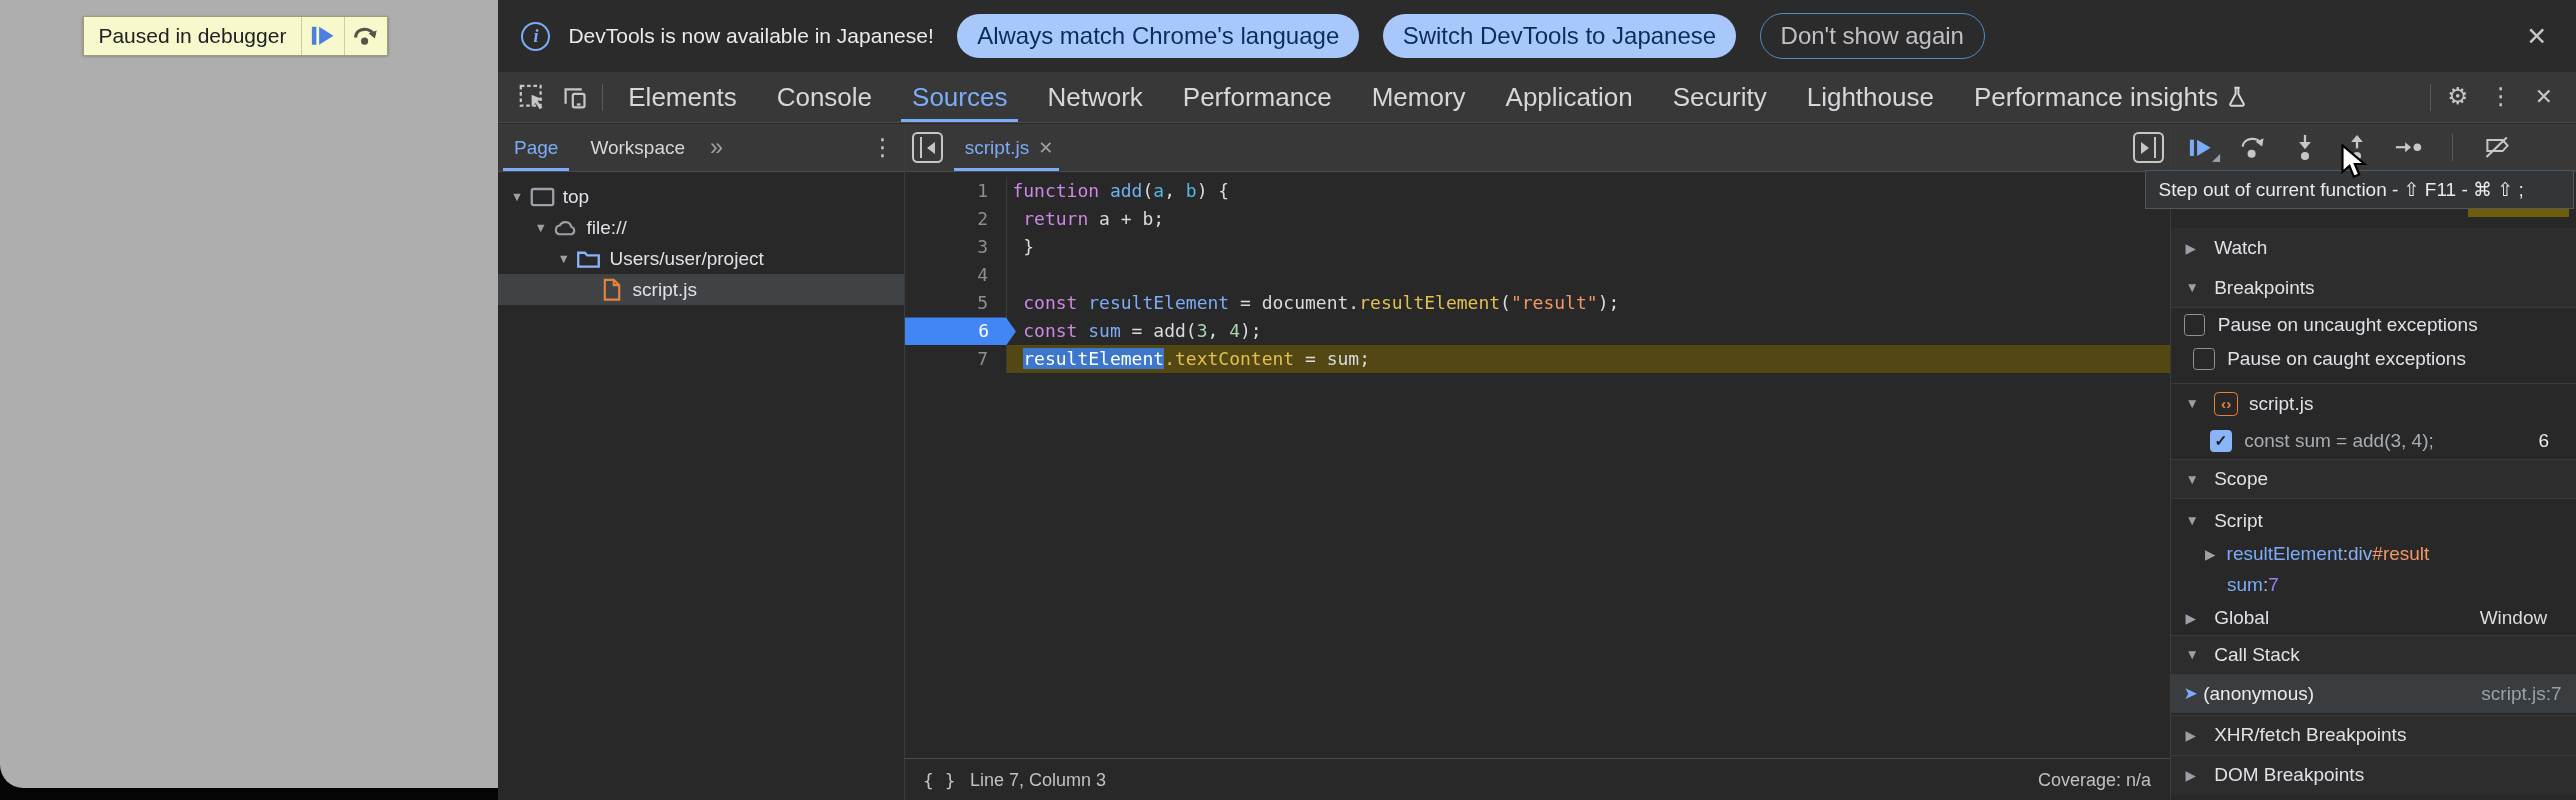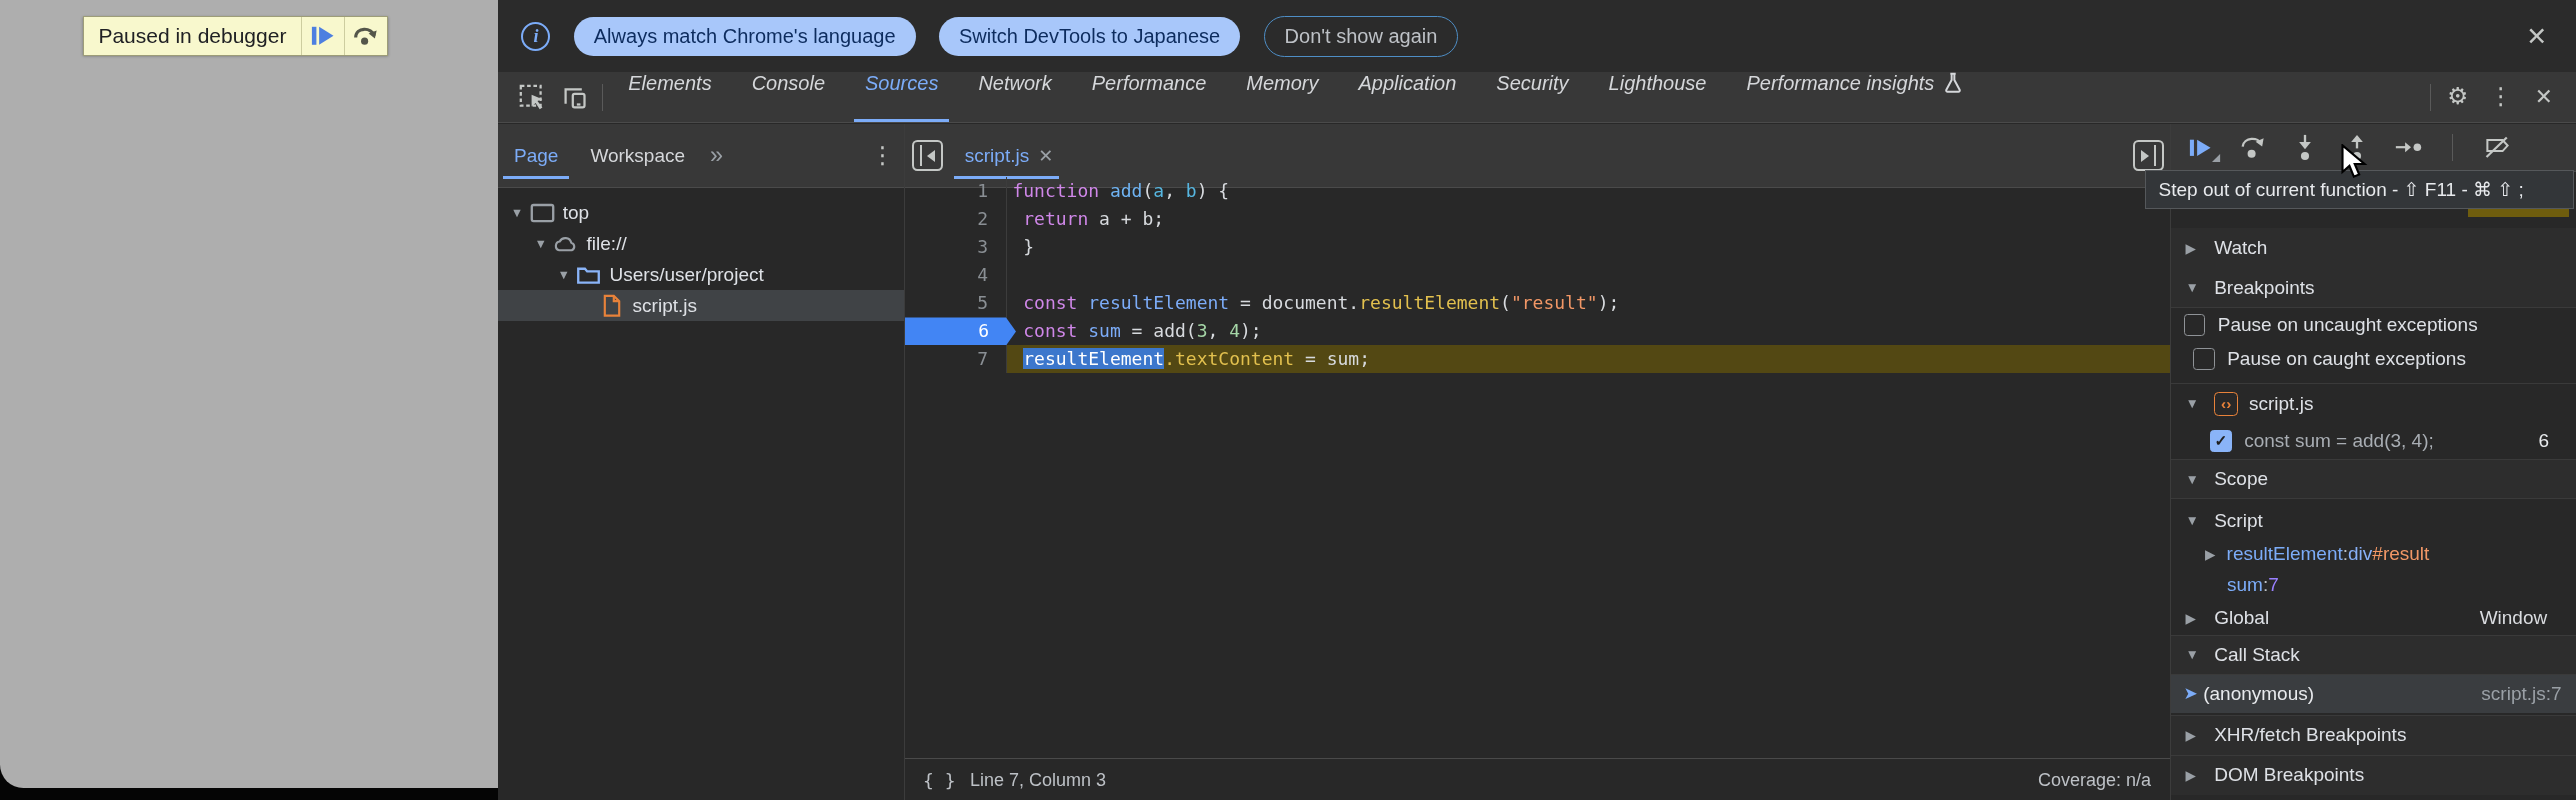"DevTools is now available in" div.infobar-msg { html: none -> <div>DevTools is now available in Japanese!</div> }
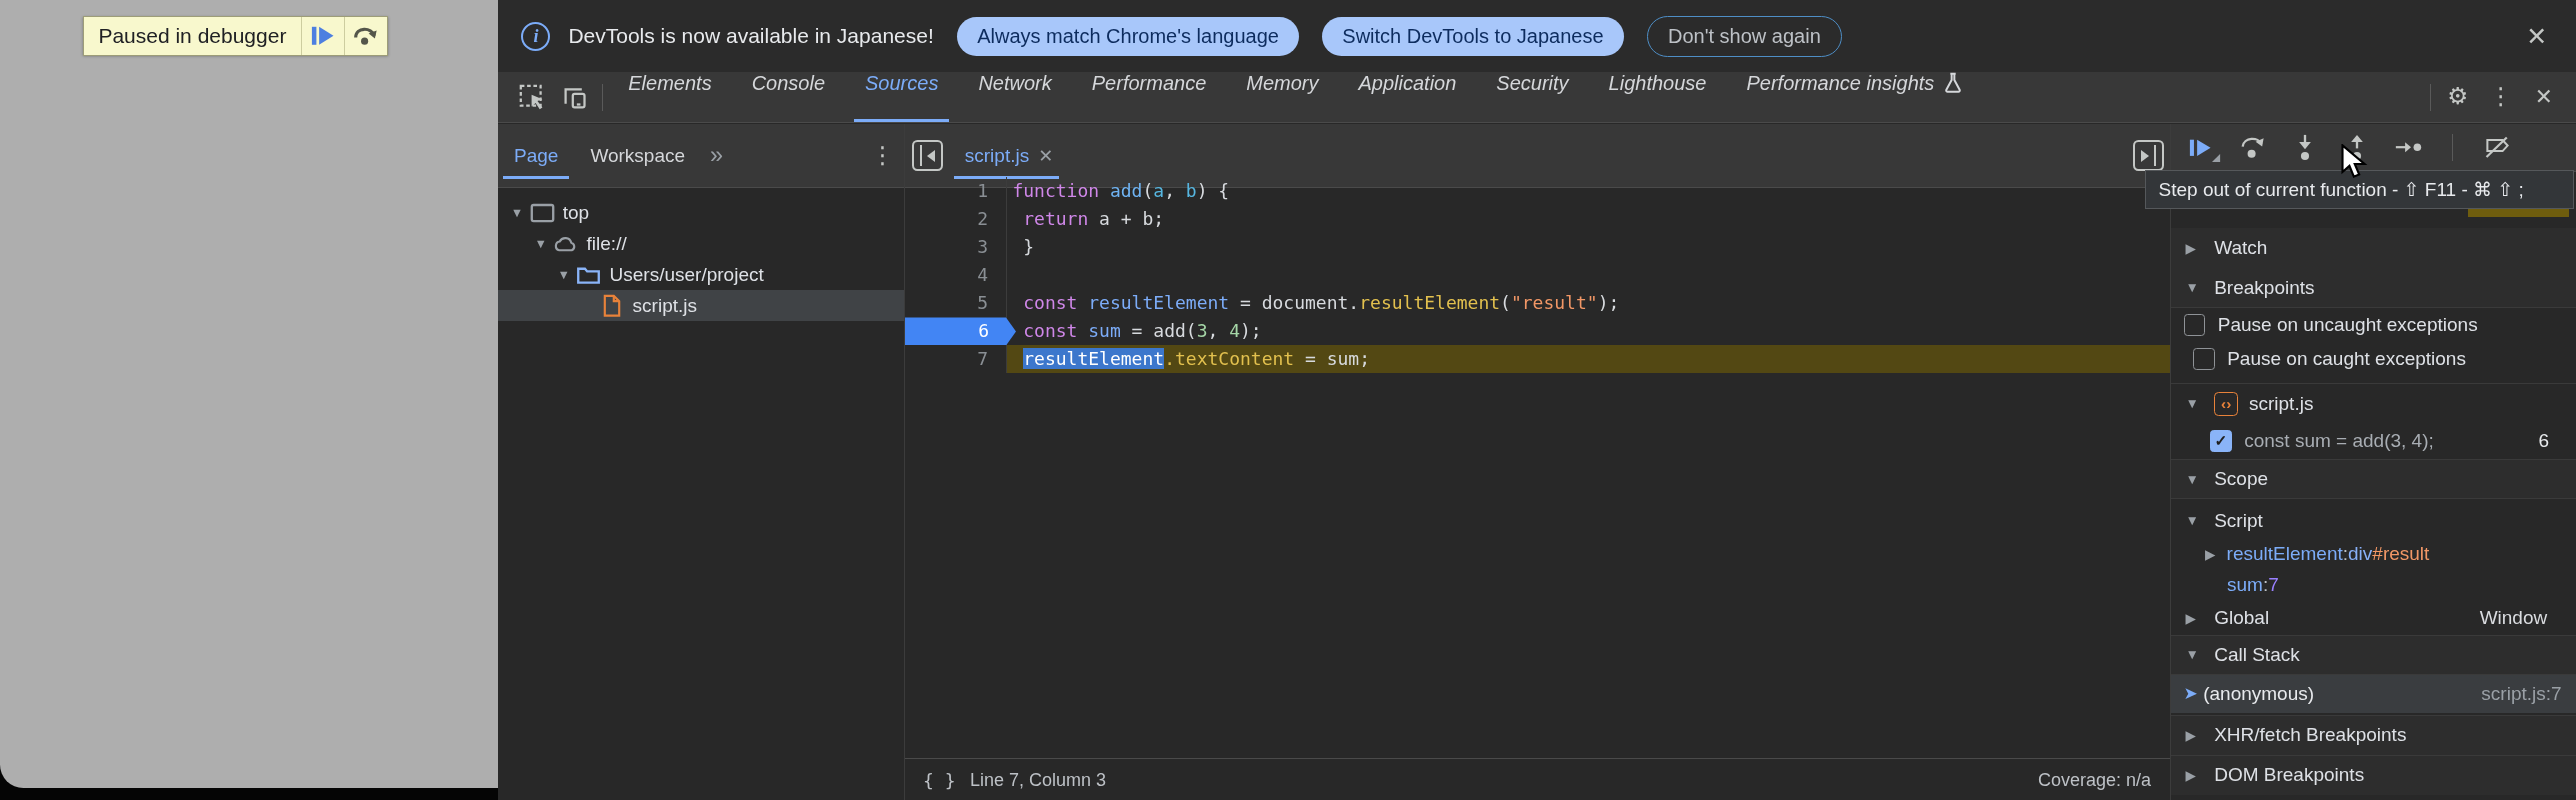"Always match Chrome's language" .pill { font-size: 20px -> 24px }
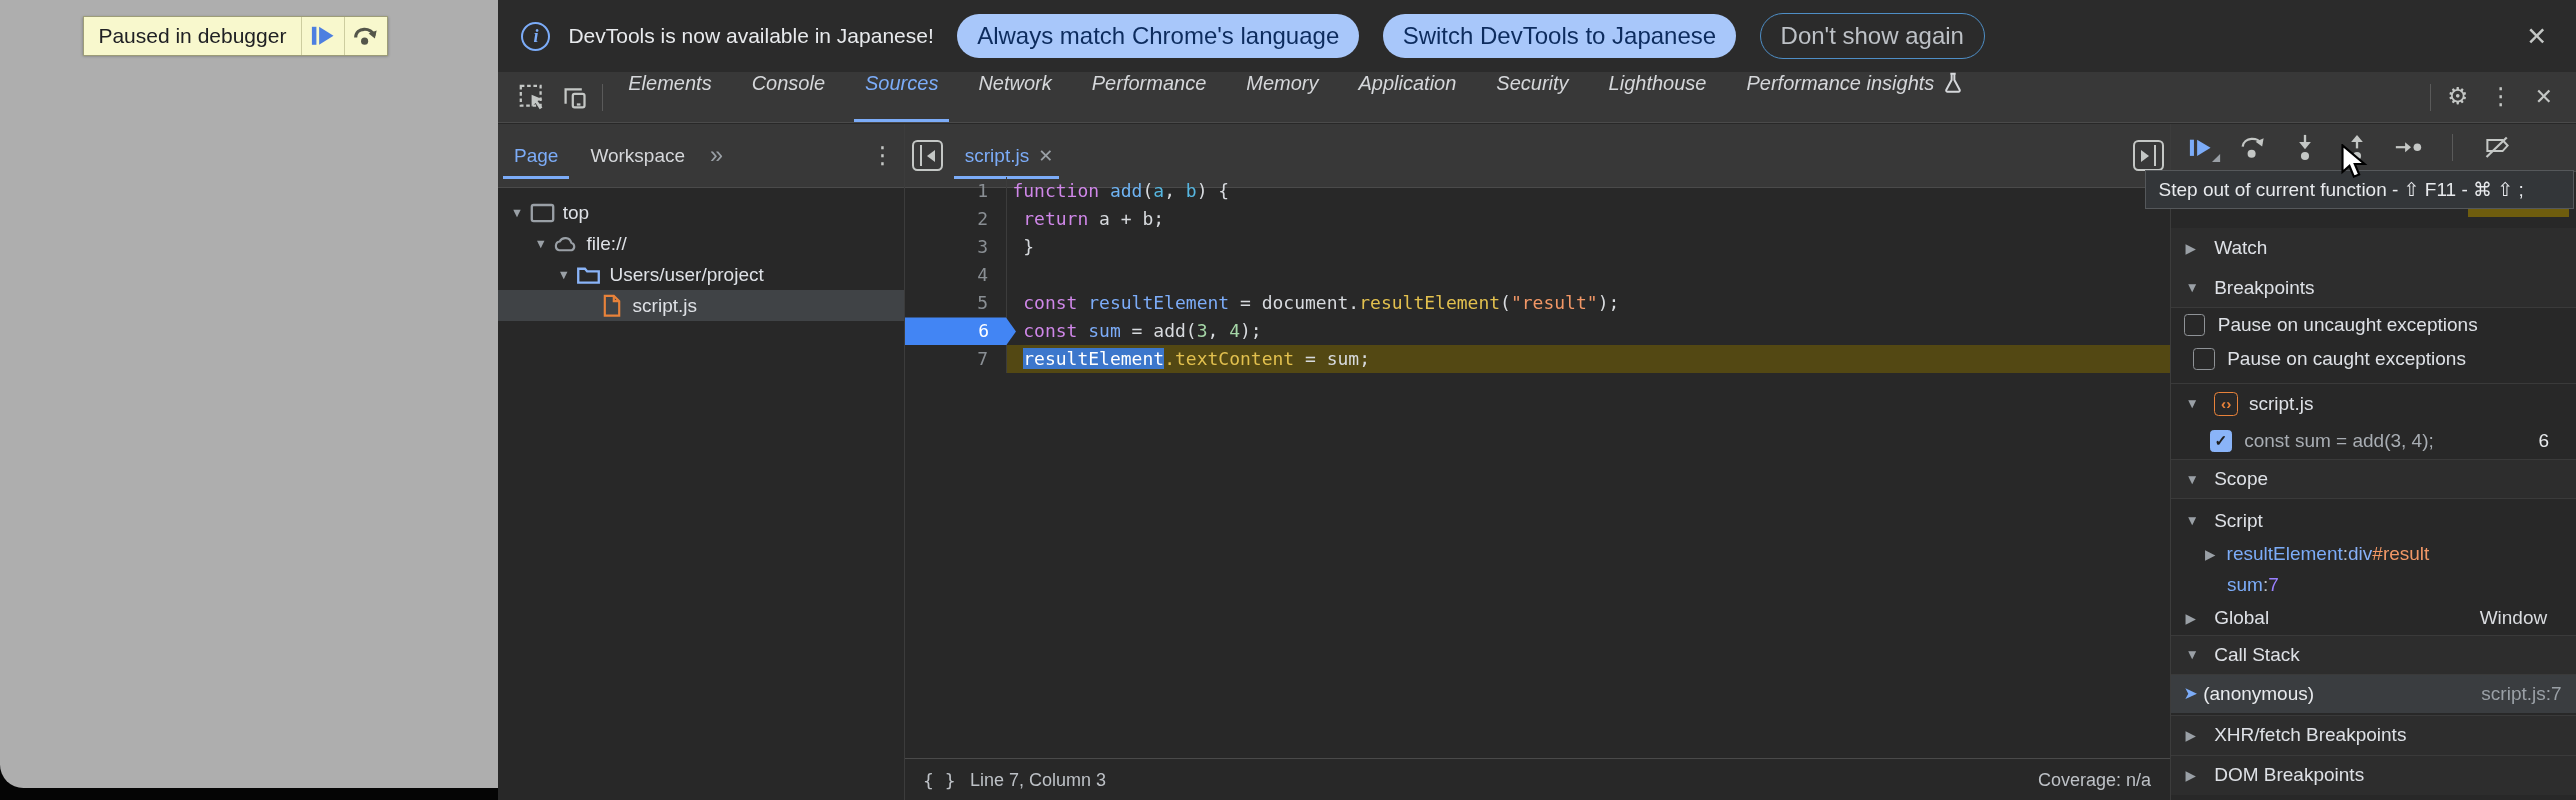"Elements" .tab { align-items: none -> center; font-size: 20px -> 26px; font-style: italic -> none }
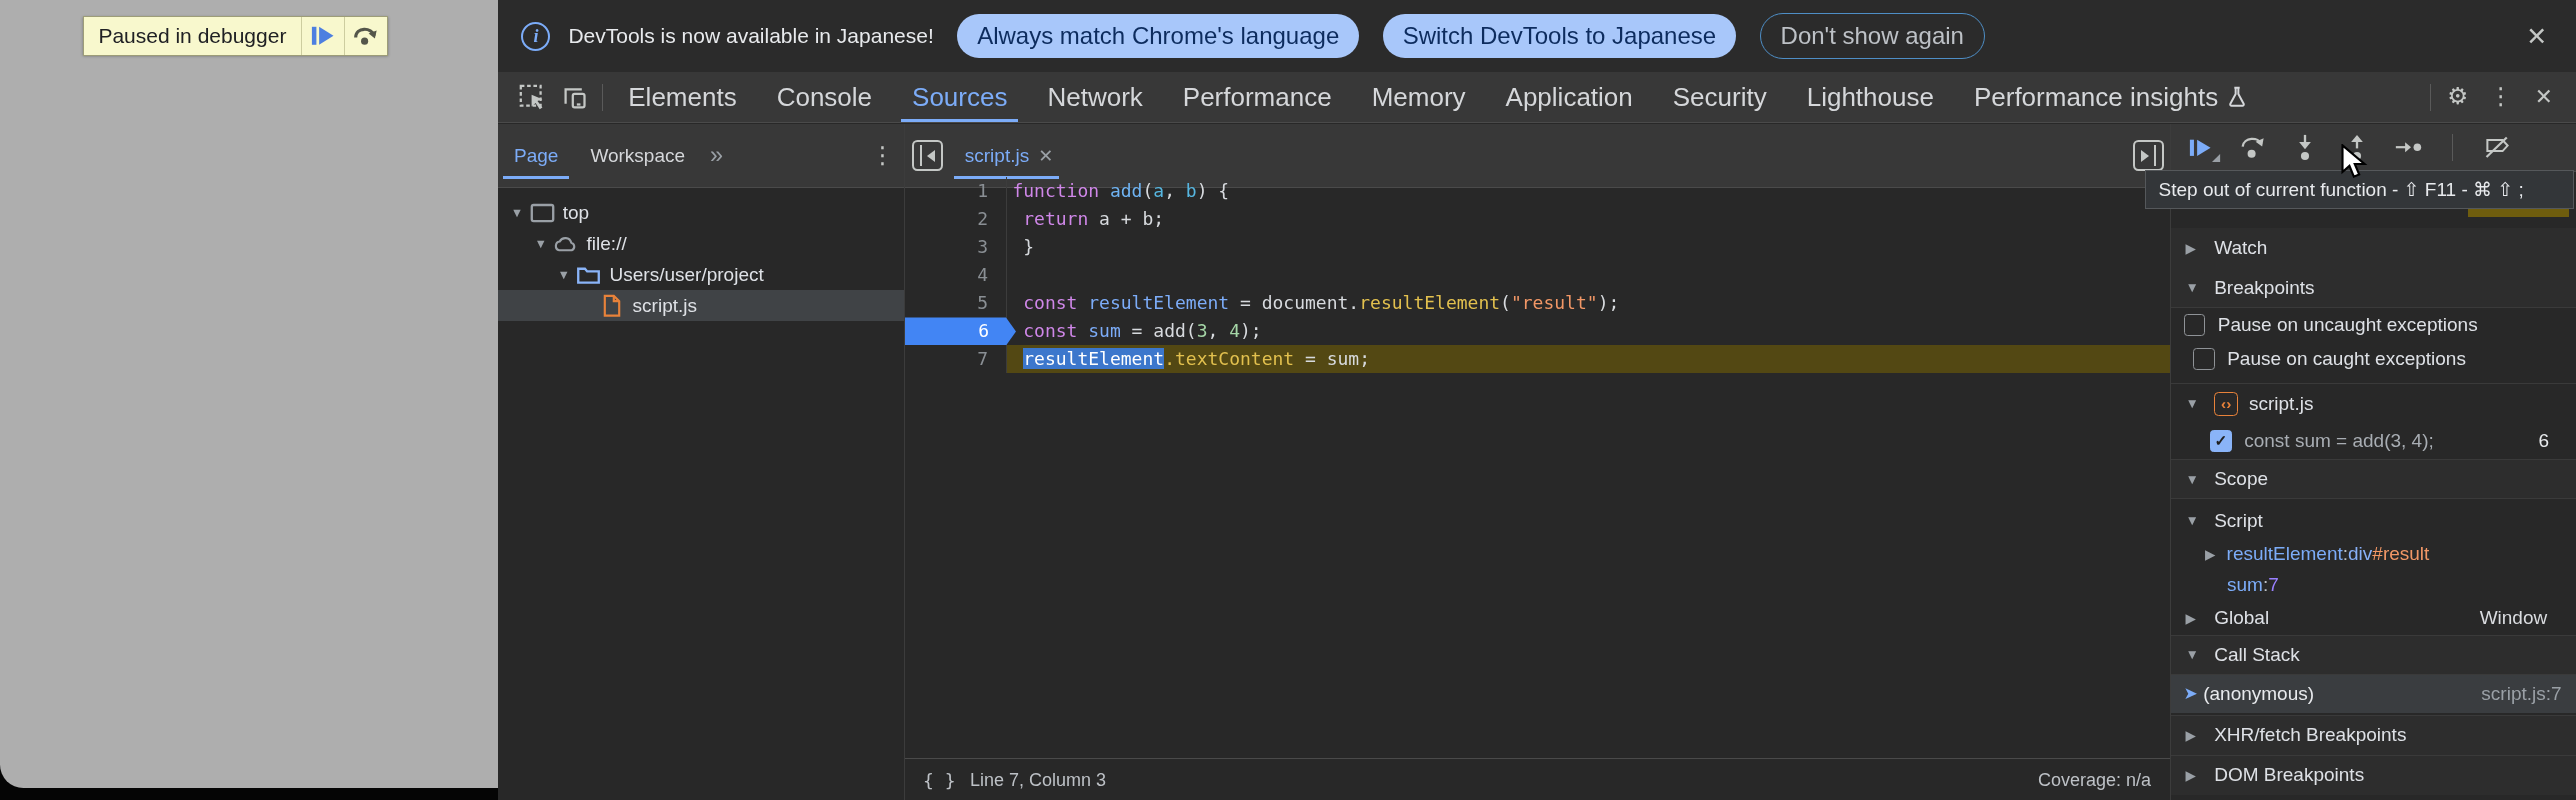"Page" .panel-head { height: 64px -> 48px }
